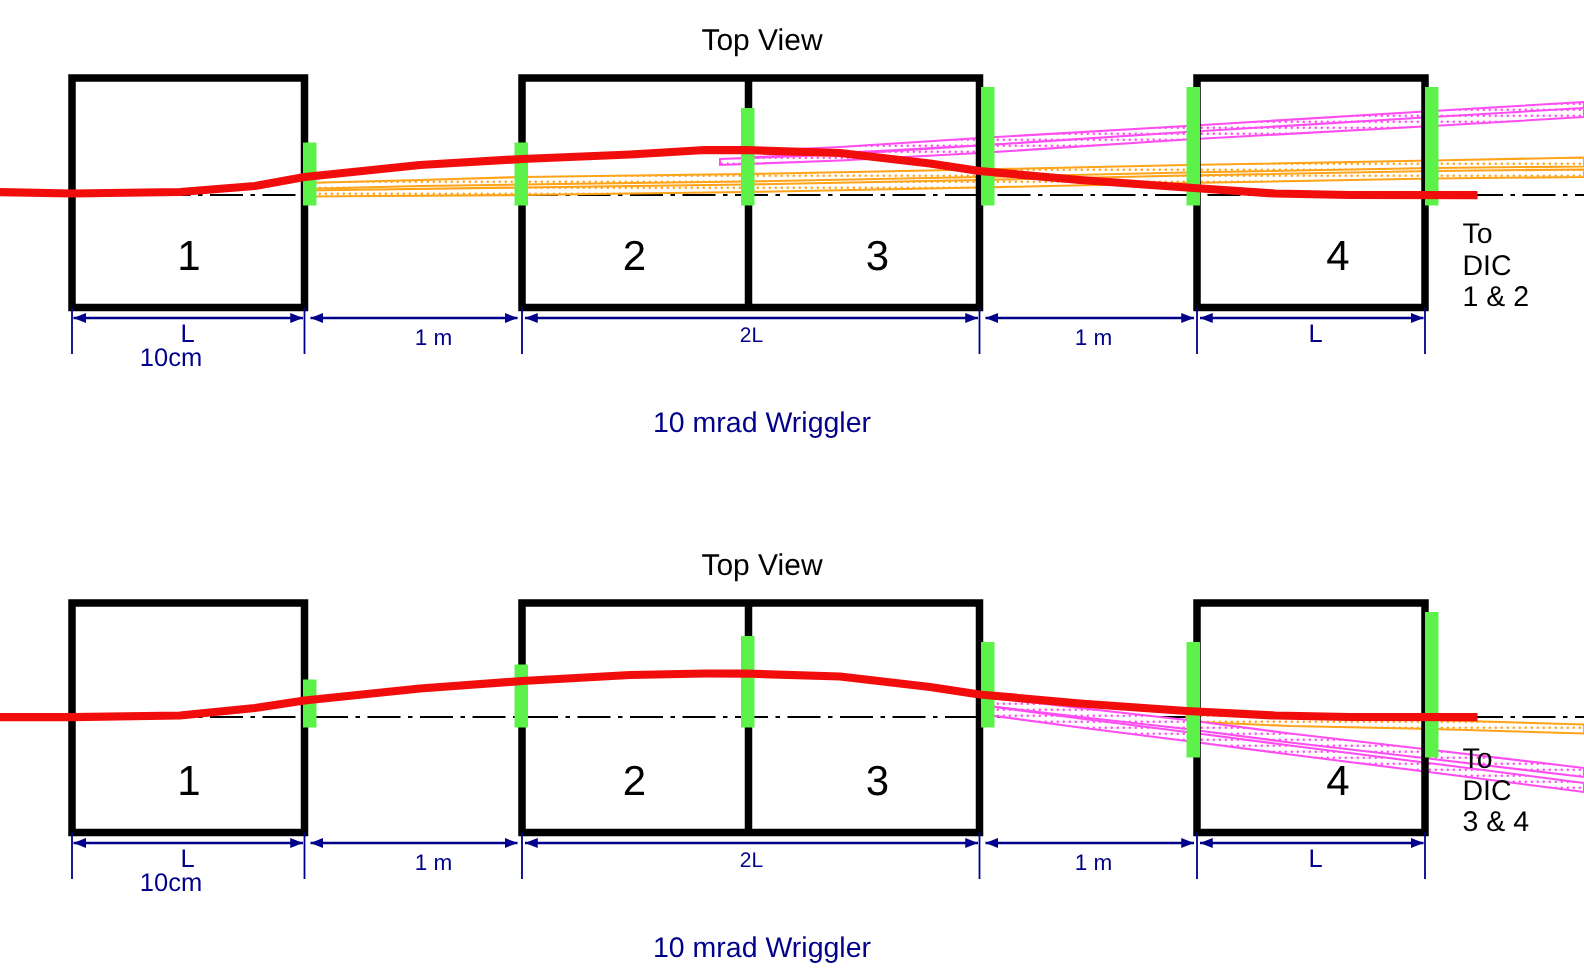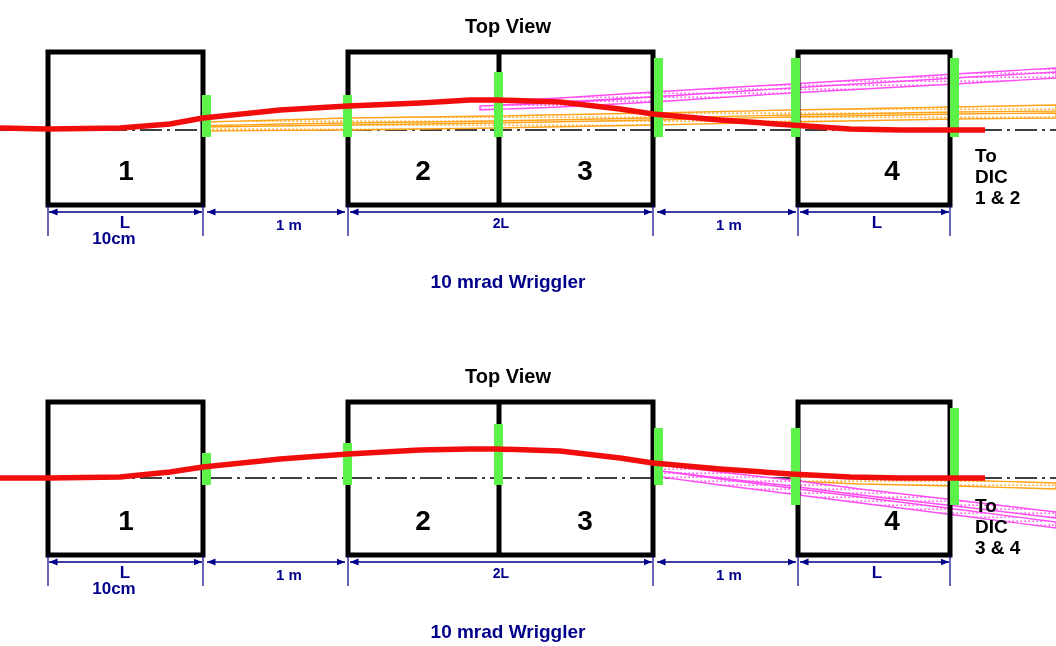"Top View" #stage { font-weight: bold -> none }
